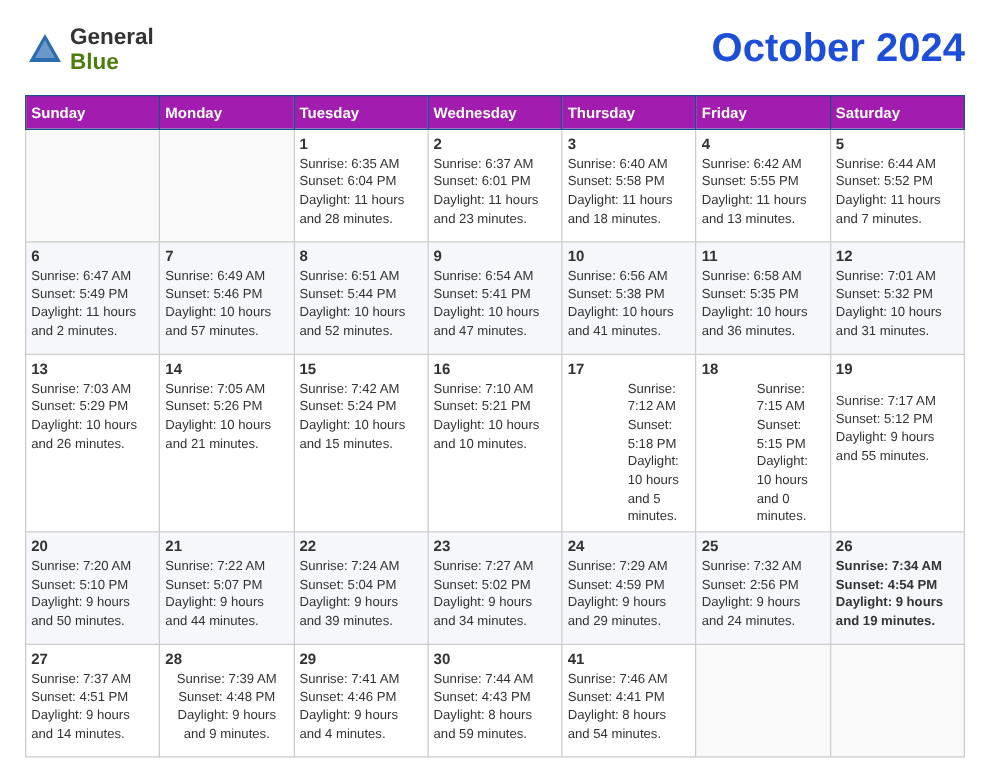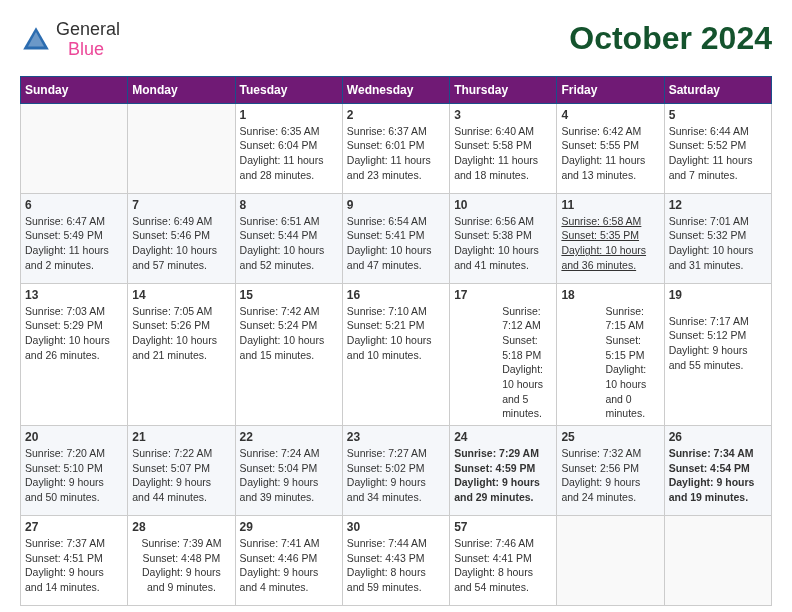"General" .logo-text { font-weight: normal -> bold }
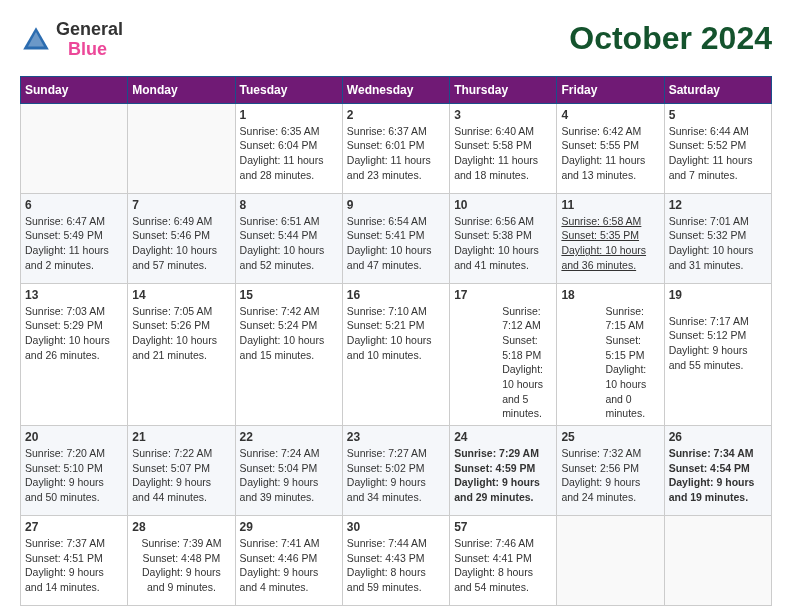"Blue" .logo-blue { color: #ec4899 -> #4d7c0f; margin-left: 12px -> none }
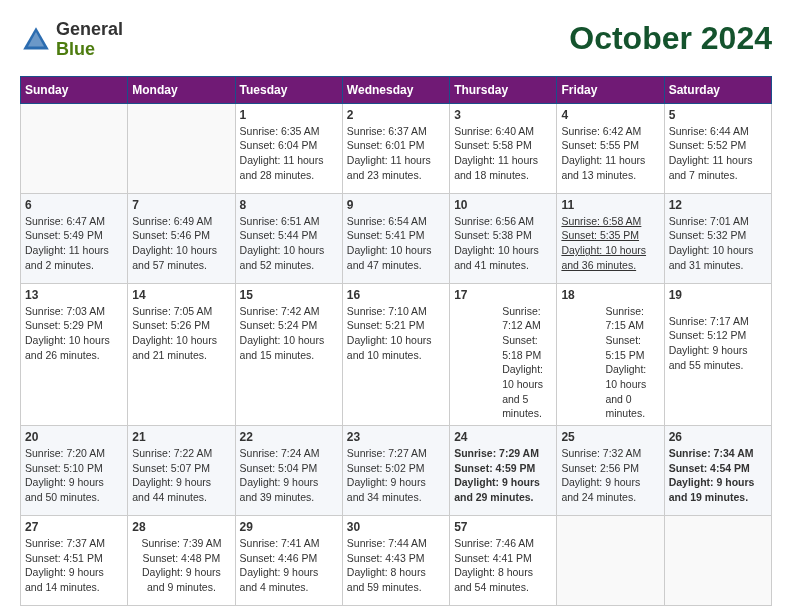"October 2024" .month-title { color: #14532d -> #1d4ed8 }
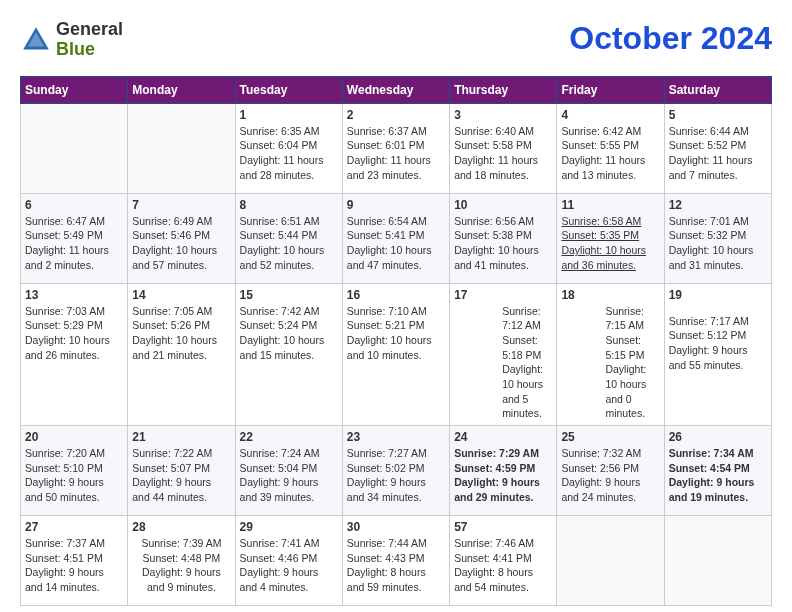"Sunday" thead tr th { background-color: #701a75 -> #a21caf }
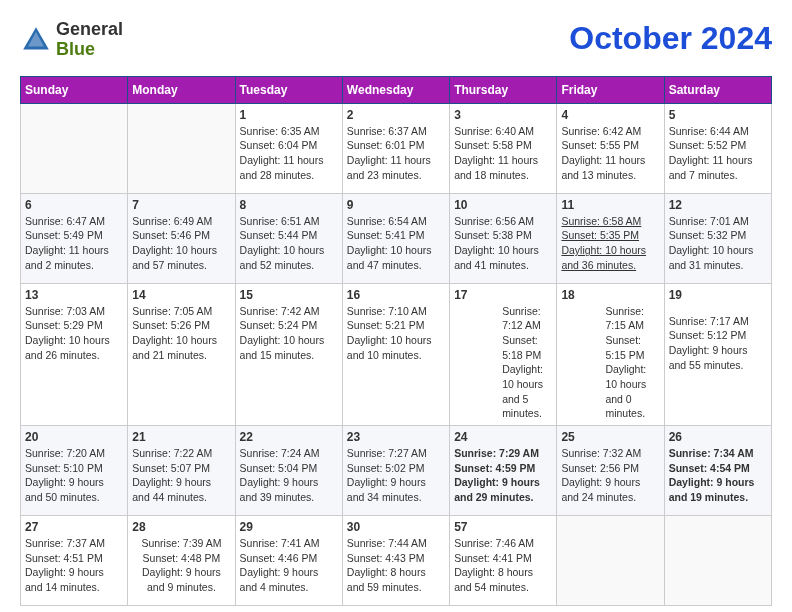"Sunrise: 6:58 AM" div.cell-content { text-decoration: underline -> none }
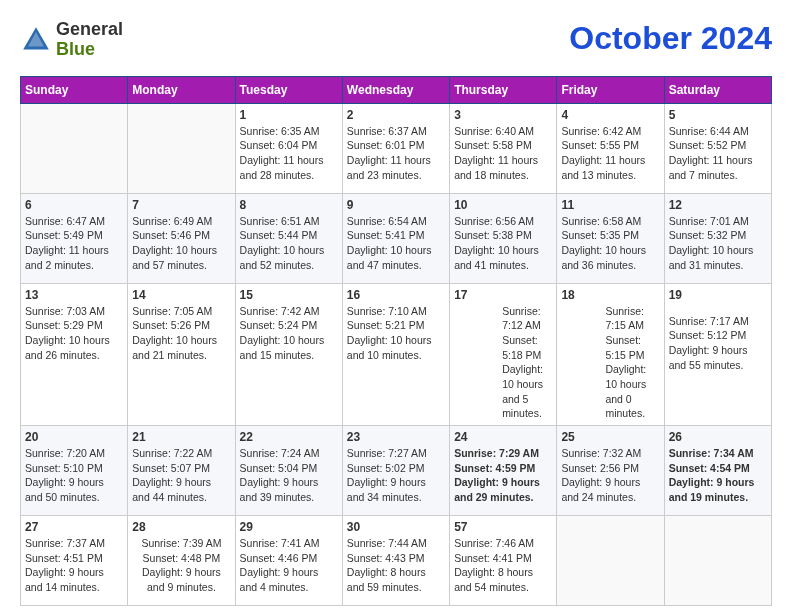"Sunrise: 7:29 AM" div.cell-content { font-weight: bold -> none }
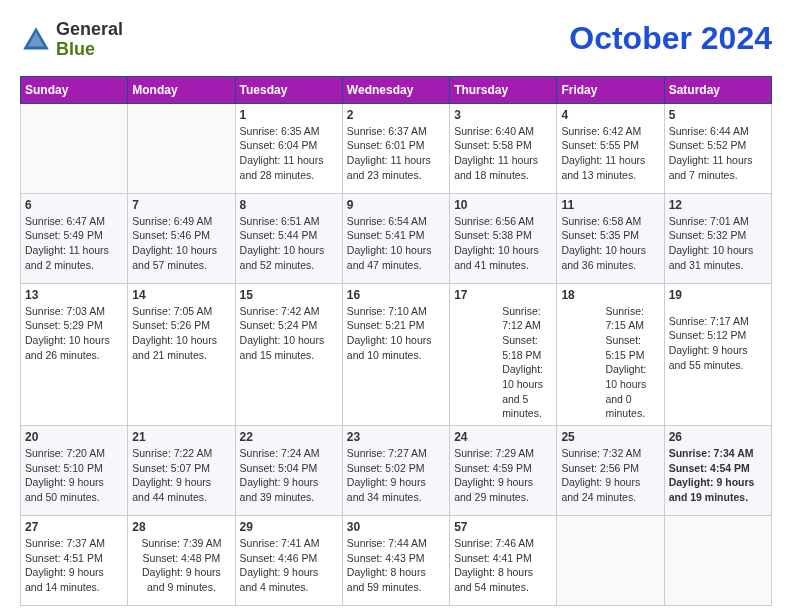"57" span.day-num { text: 57 -> 41 }
